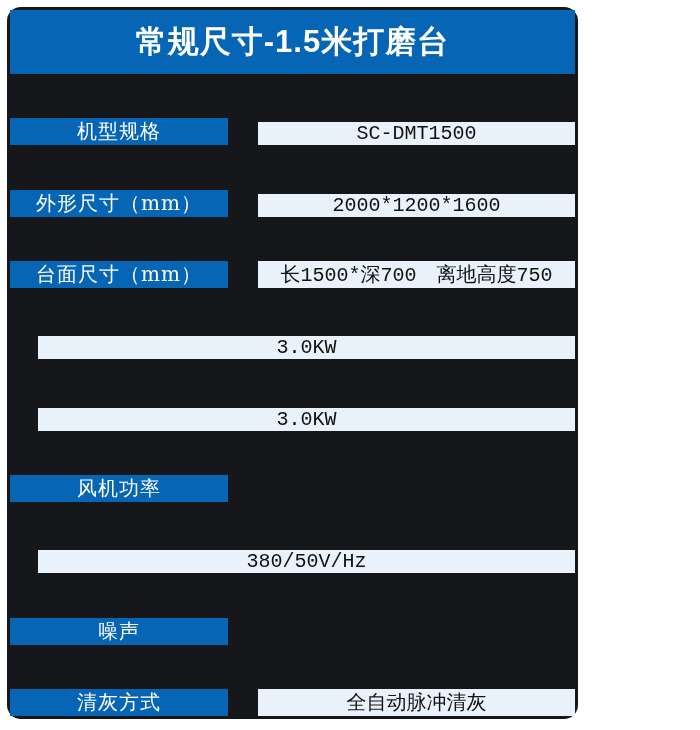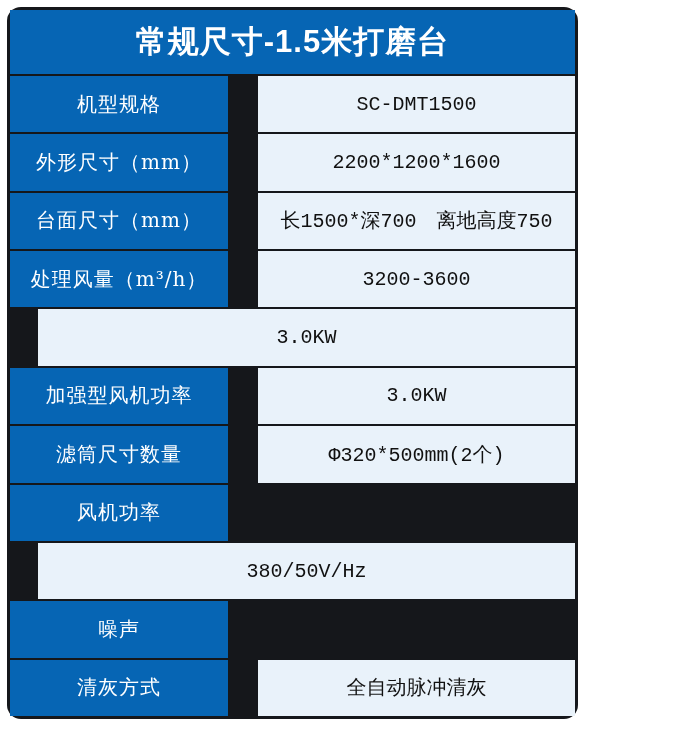"机型规格" .spec-row { align-items: none -> flex-end }
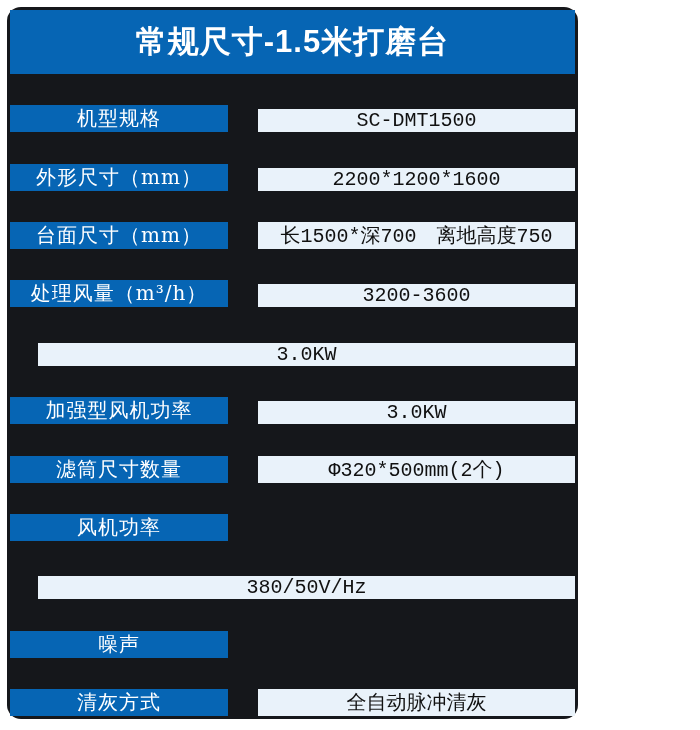"2200*1200*1600" div.spec-value { text: 2200 -> 2000 }
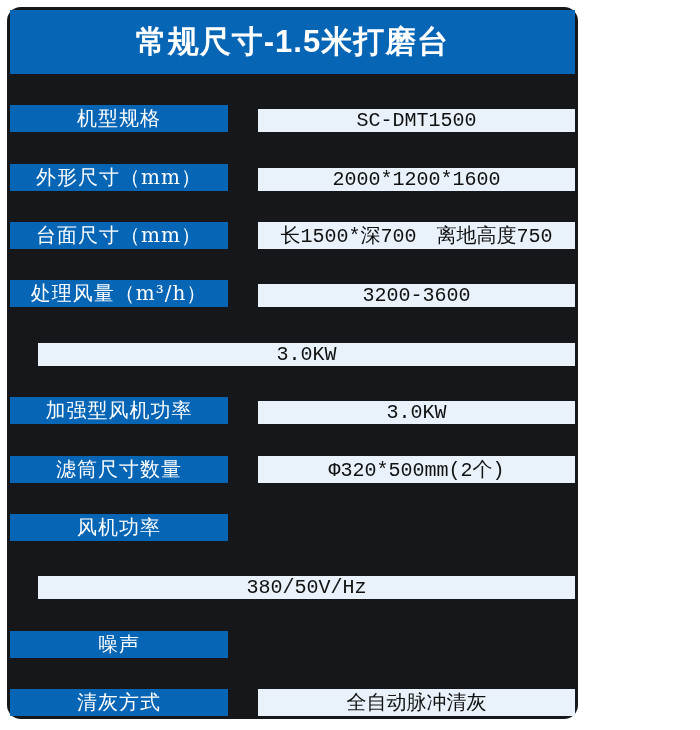"处理风量（m³/h）" div.spec-row { html: <div> <div>处理风量（m³/h）</div> <div>3200-3600</div> </div> -> none }
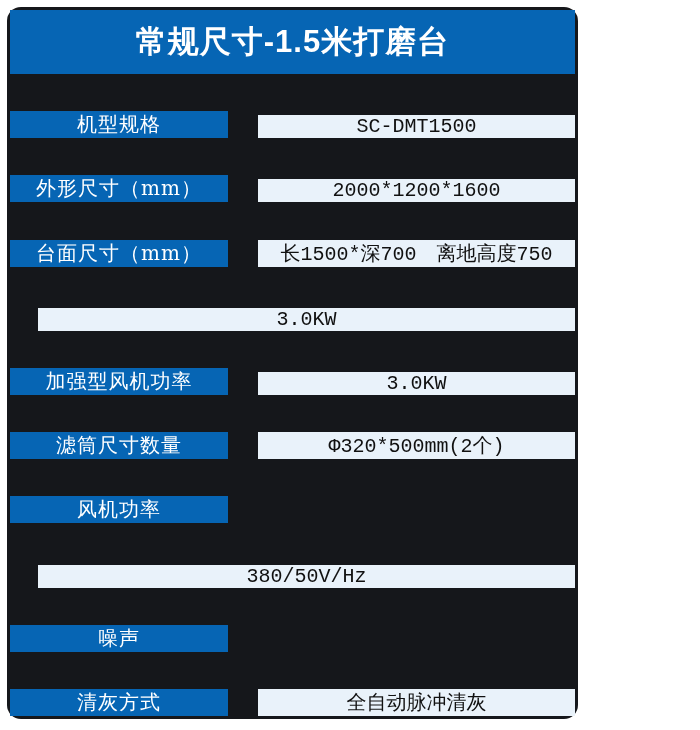"加强型风机功率" div.spec-label { html: <div>加强型风机功率</div> -> none }
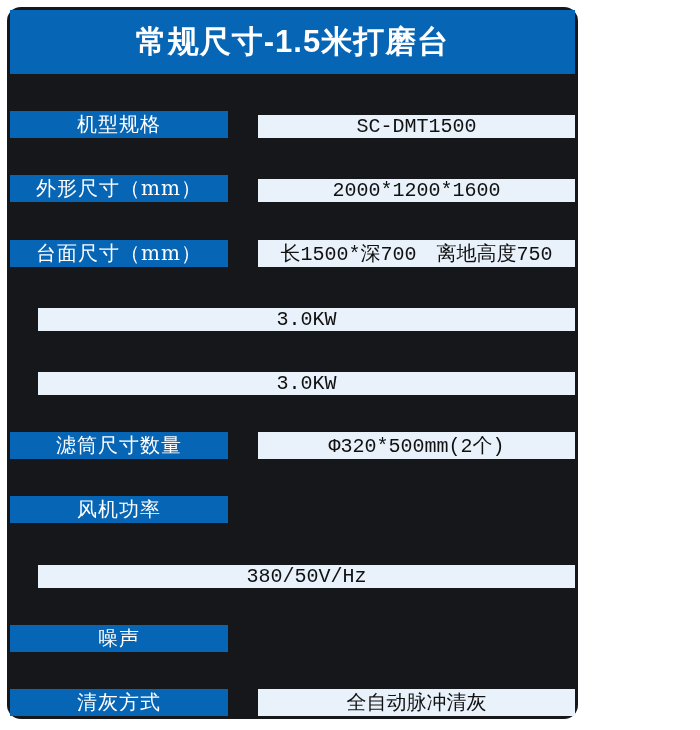"滤筒尺寸数量" div.spec-row { html: <div> <div>滤筒尺寸数量</div> <div>Φ320*500mm(2个)</div> </div> -> none }
